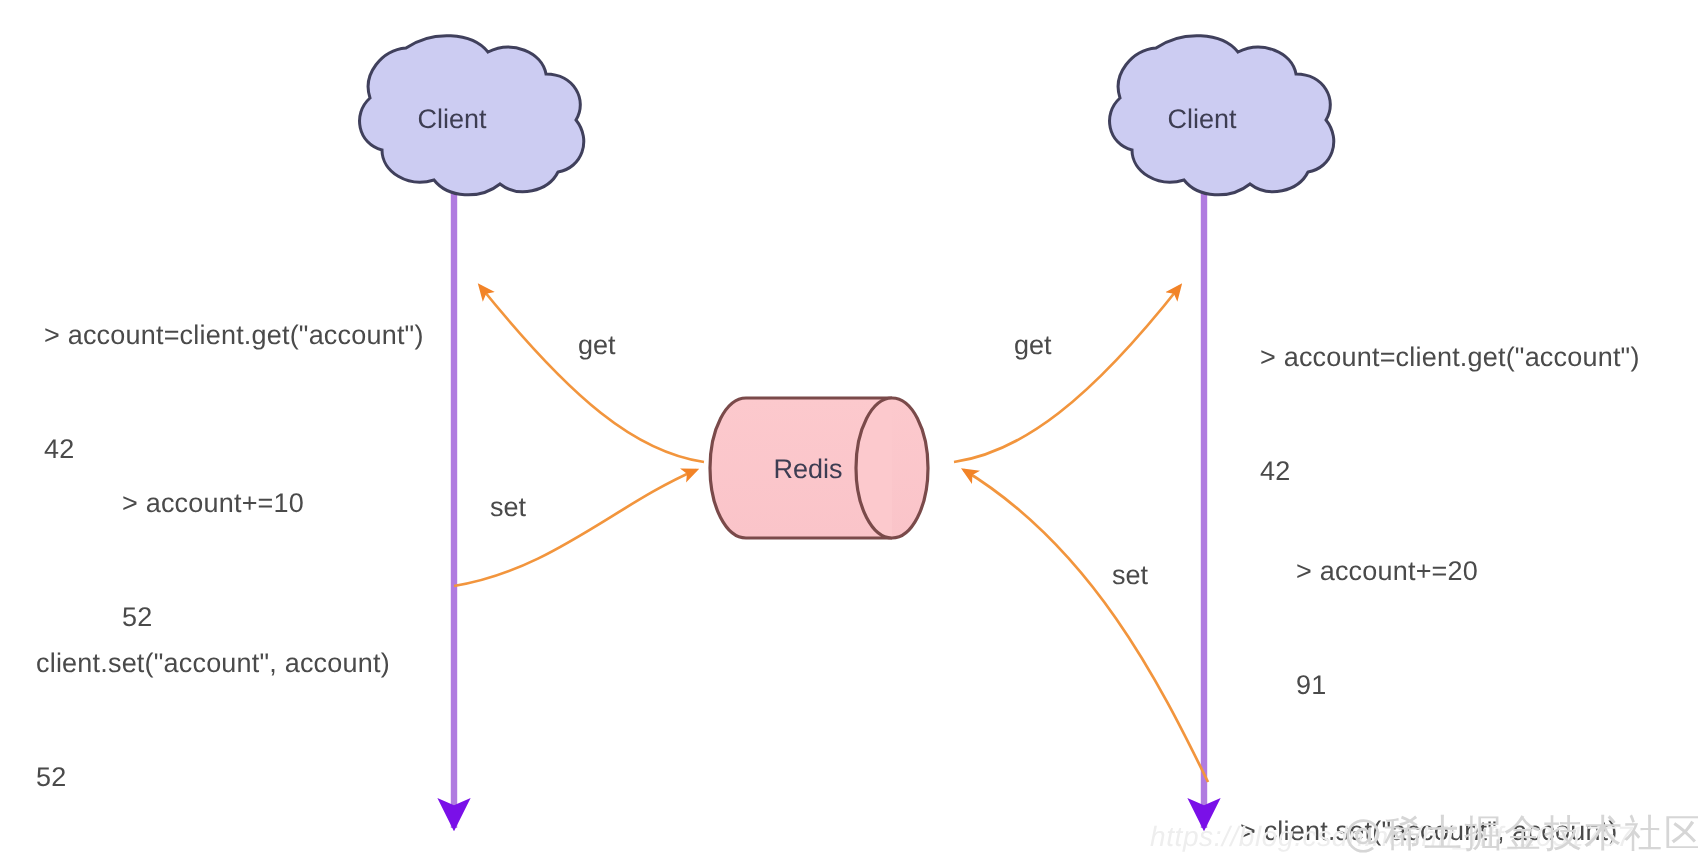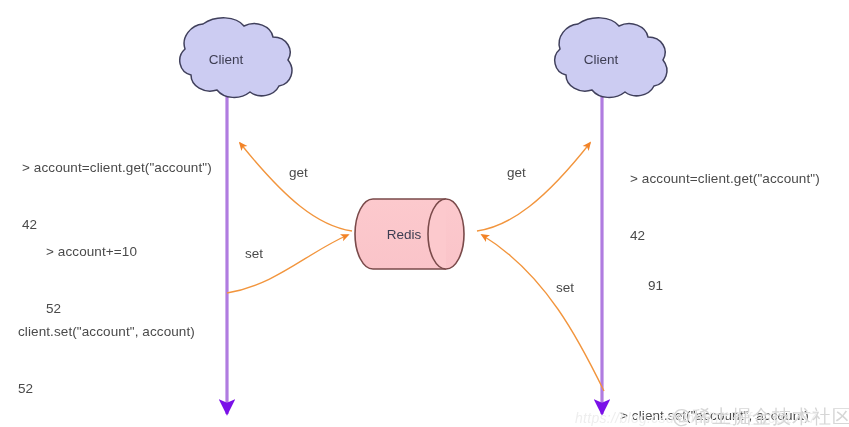"> account+=10" div.code-block { left: 46px -> 61px }
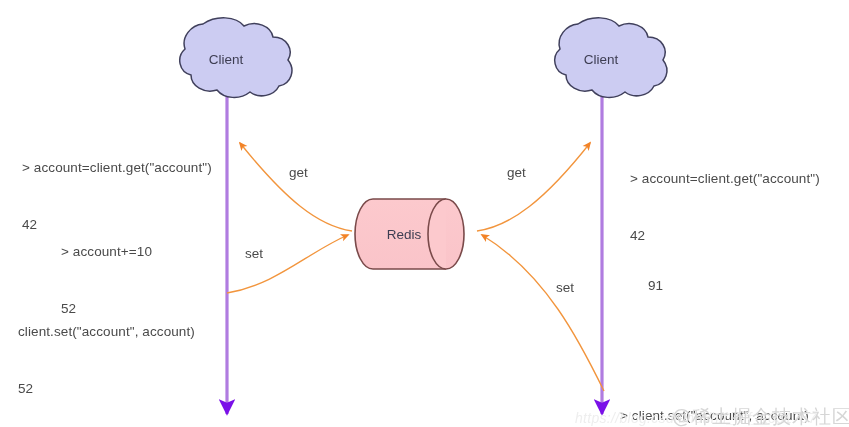"> account+=20" div { html: none -> <div>&gt; account+=20</div> }
